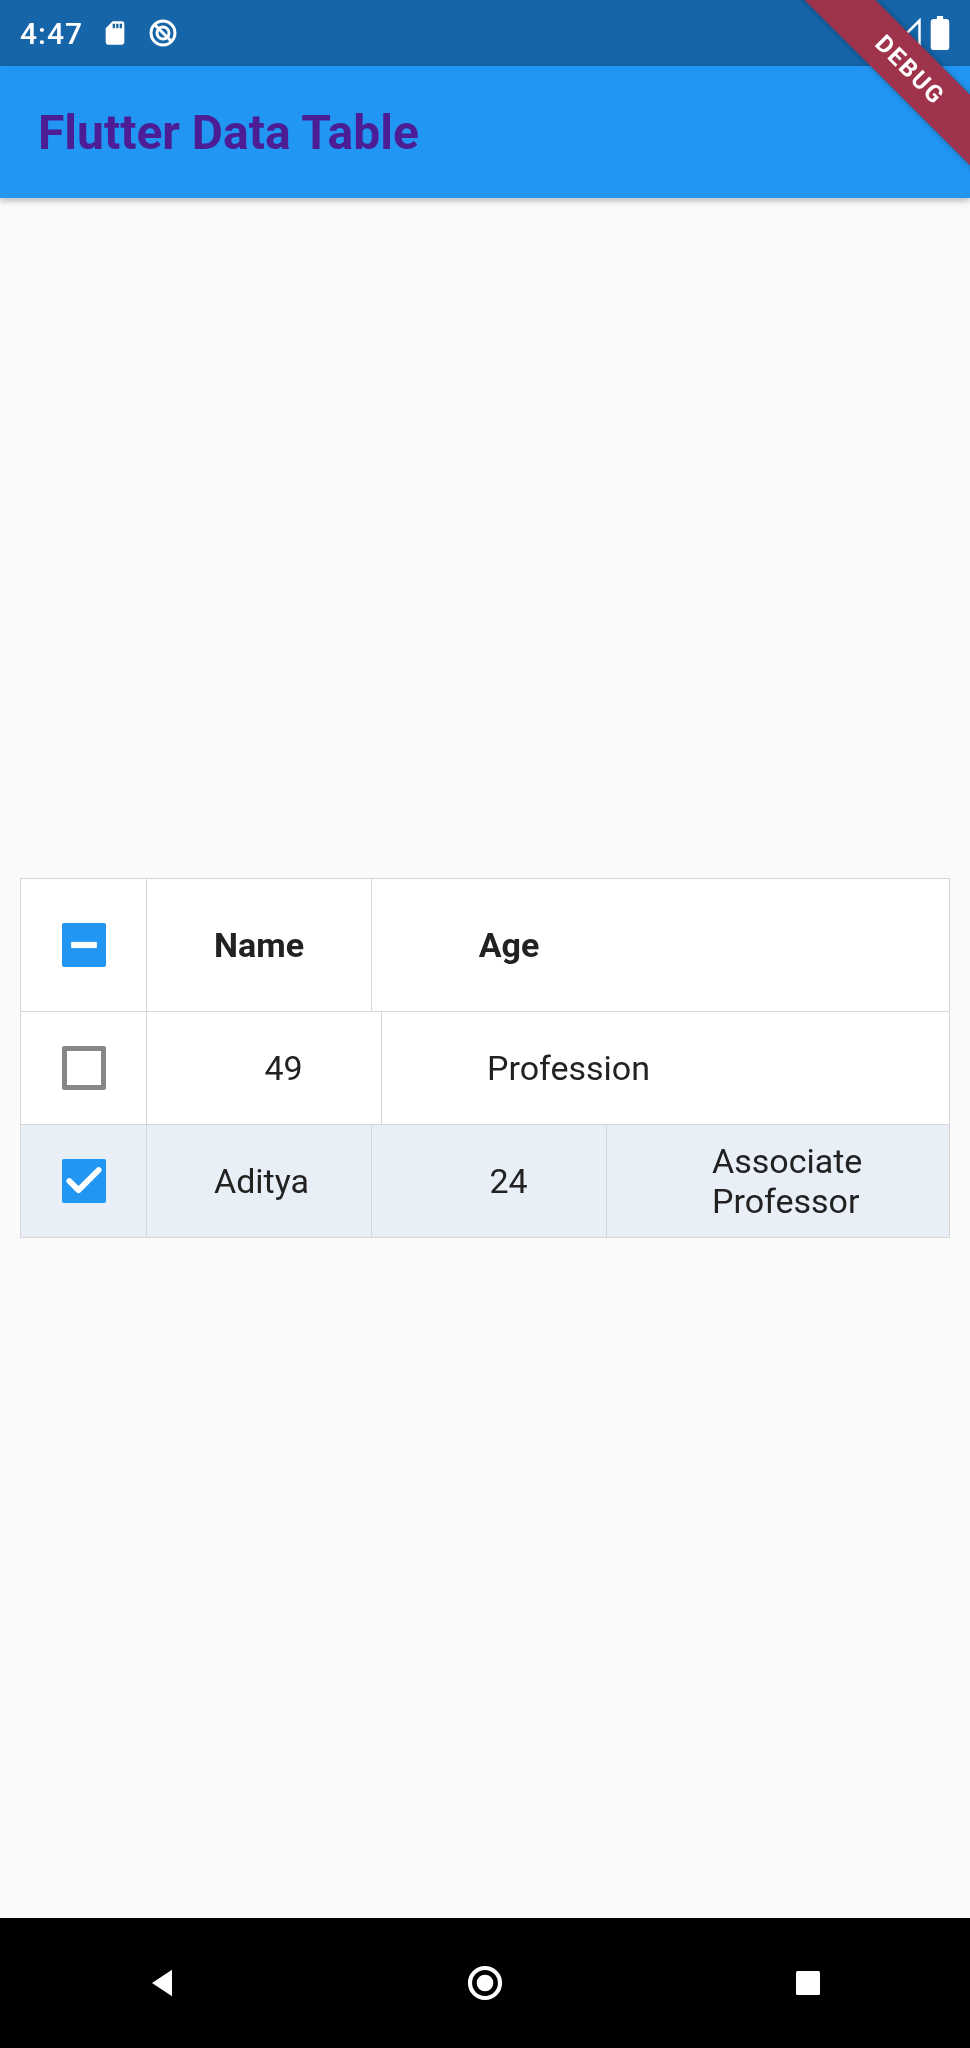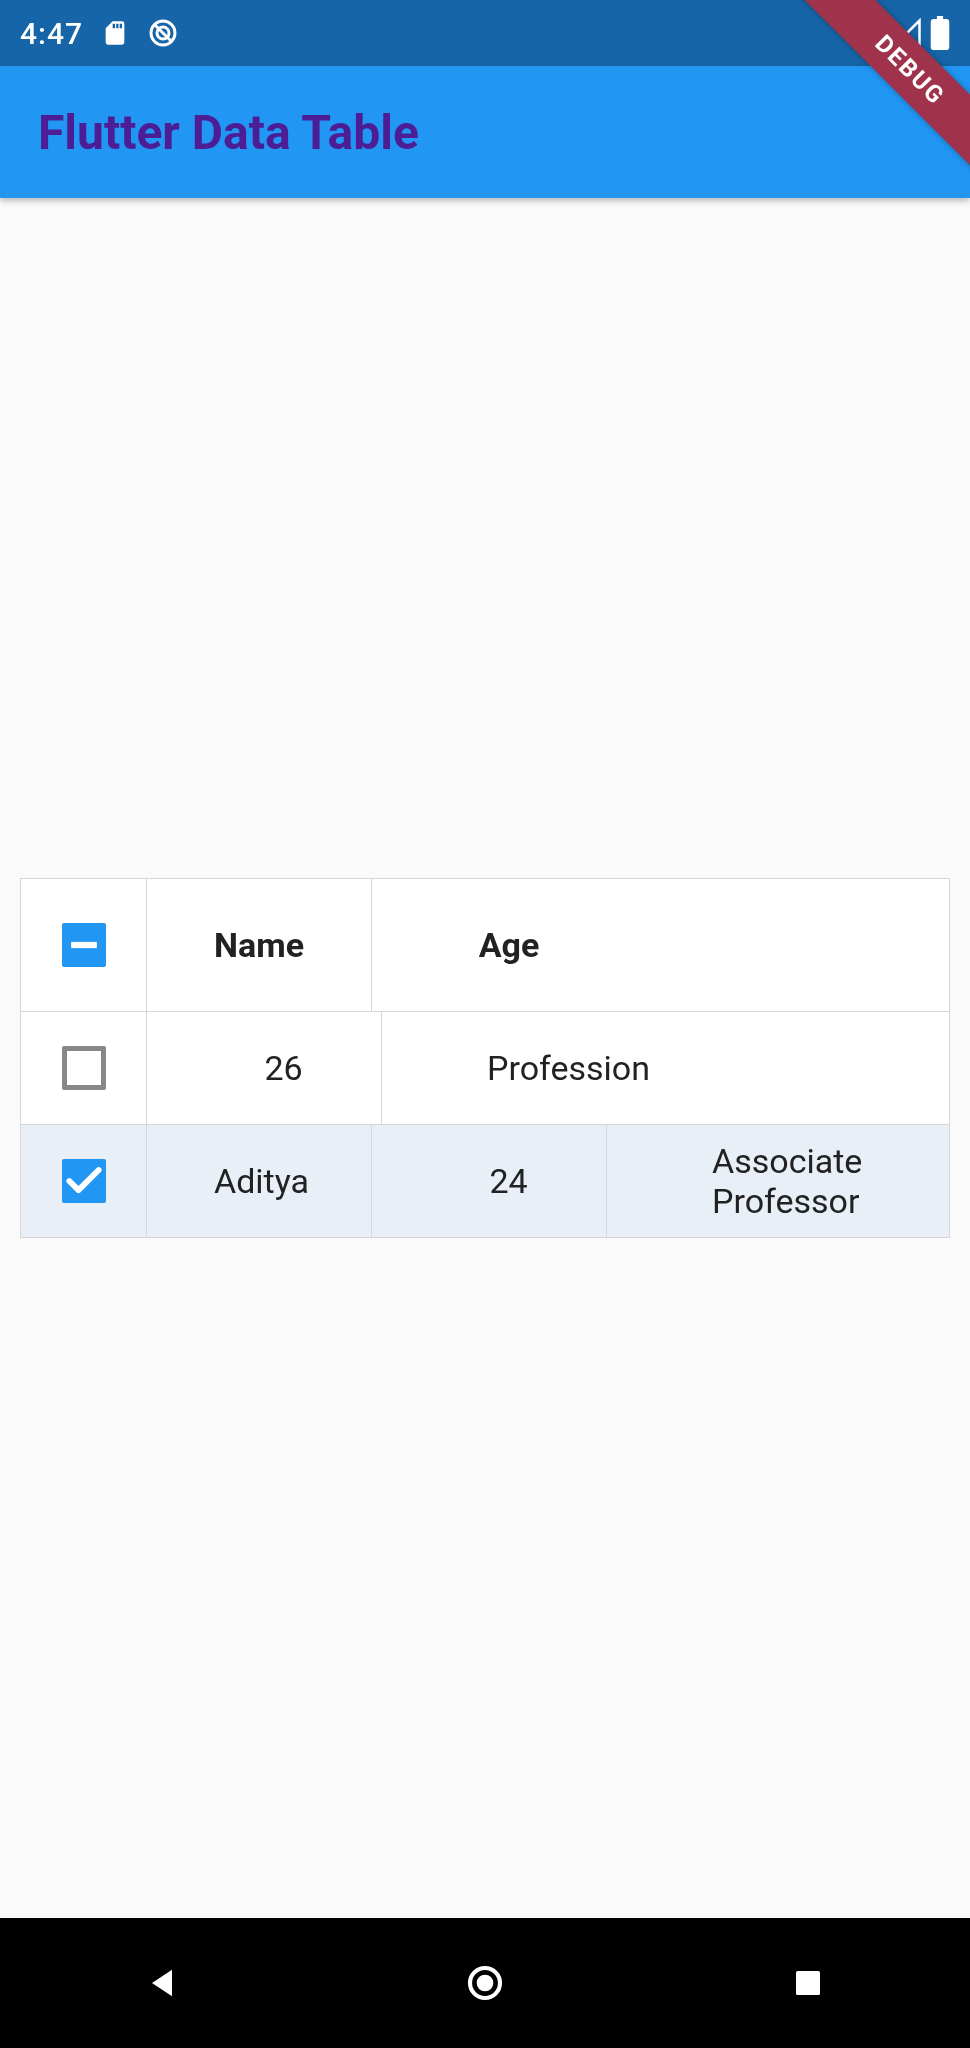"26" span { text: 26 -> 49 }
